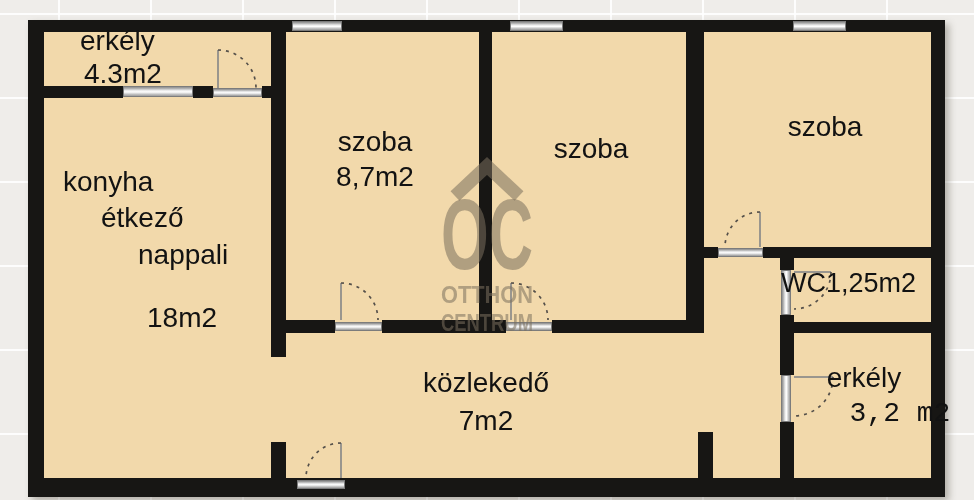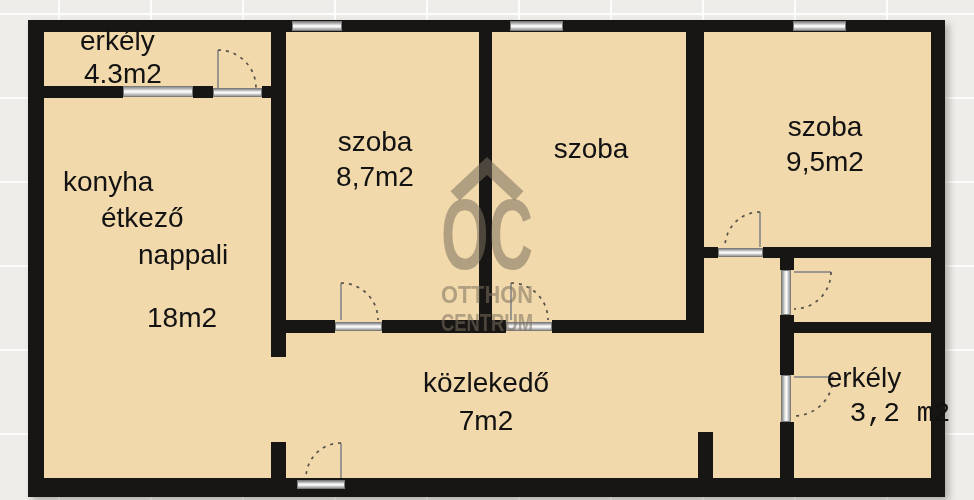"9,5m2" div.lbl { html: <div>9,5m2</div> -> none }
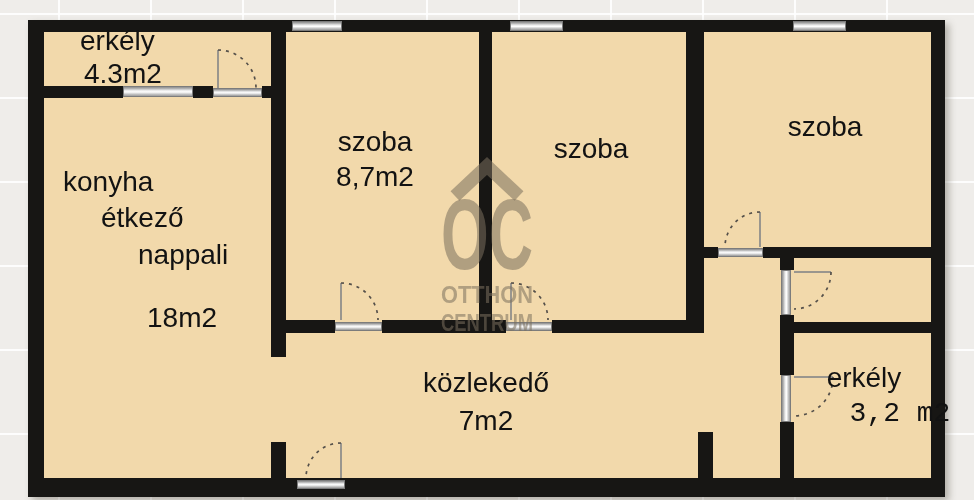"WC1,25m2" div.lbl { html: none -> <div>WC1,25m2</div> }
